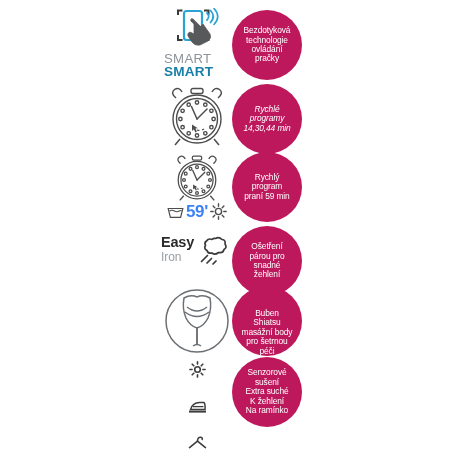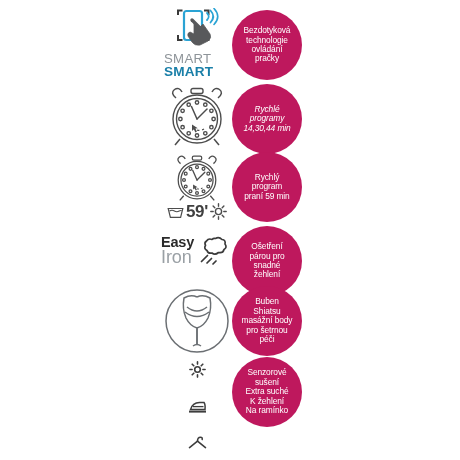"59'" .min-label { color: #404040 -> #3b82f6 }
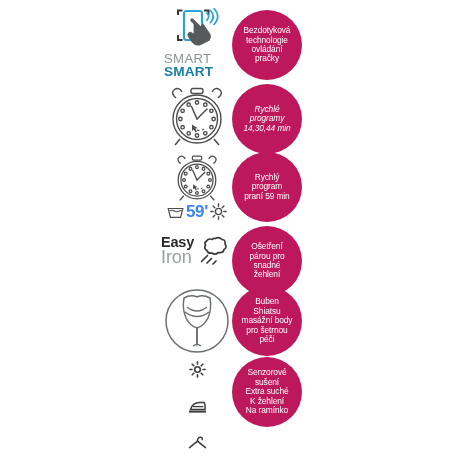"Iron" .ei-iron { font-size: 18px -> 12px }
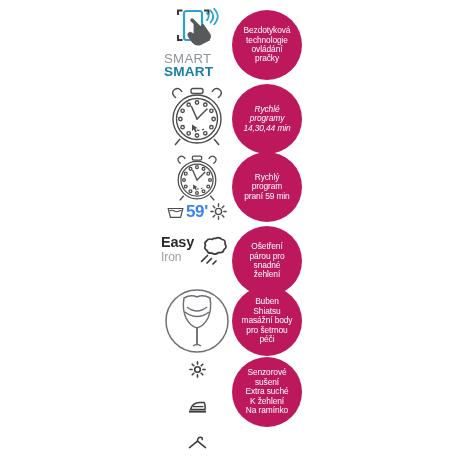"Buben" #bubble-shiatsu { align-items: none -> flex-end }
